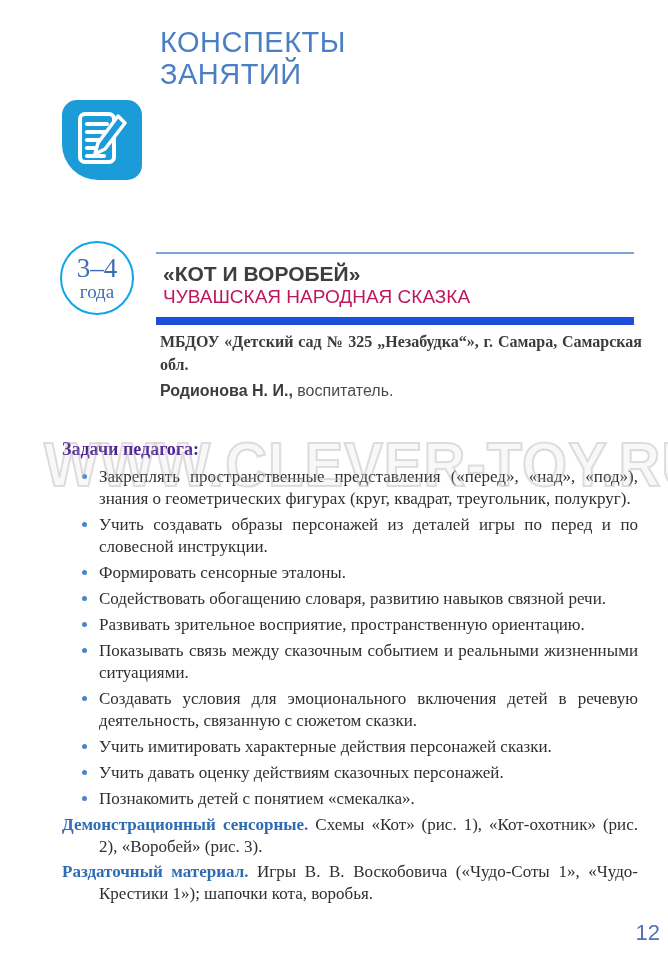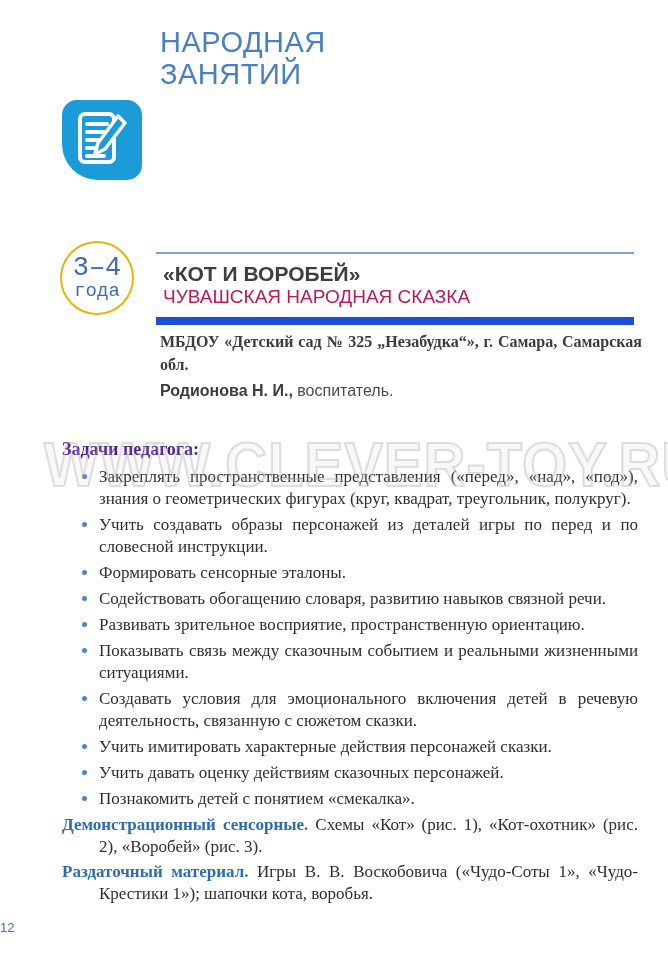"НАРОДНАЯ" div { text: НАРОДНАЯ -> КОНСПЕКТЫ }
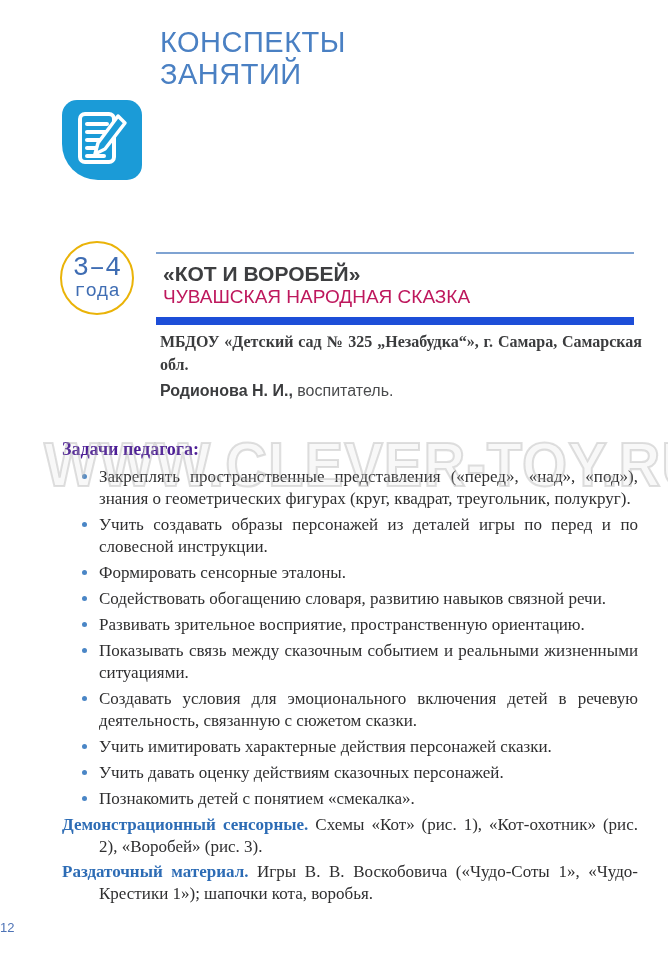"3–4" .age-badge { border: 2px solid #eab308 -> 2px solid #0ea5e9; font-family: Liberation Mono, monospace -> Liberation Serif, serif }
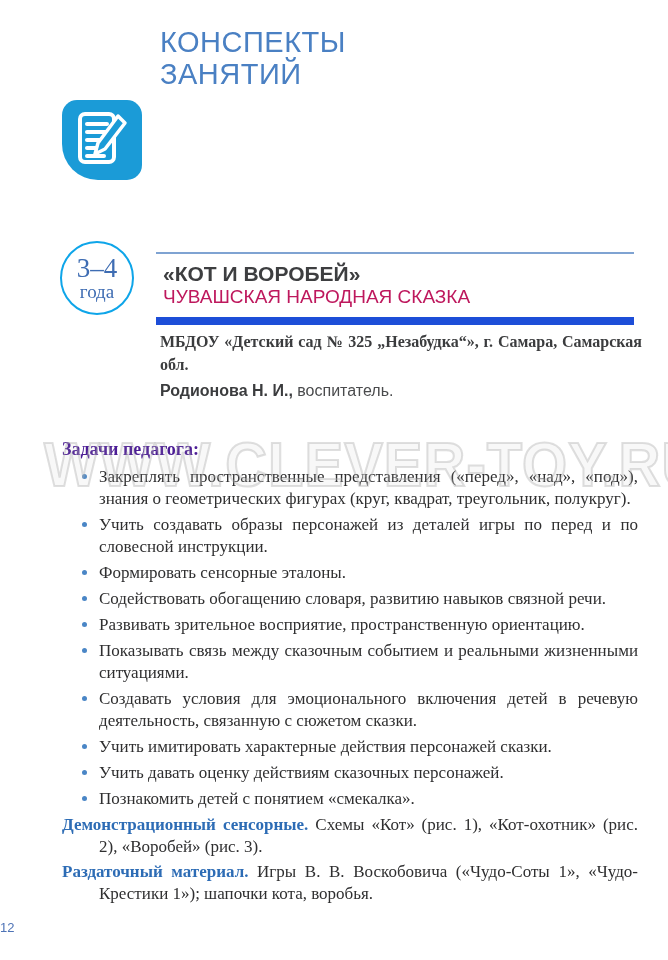"12" .page-number { font-size: 13px -> 22px; right: 16px -> 8px; text-align: left -> right }
